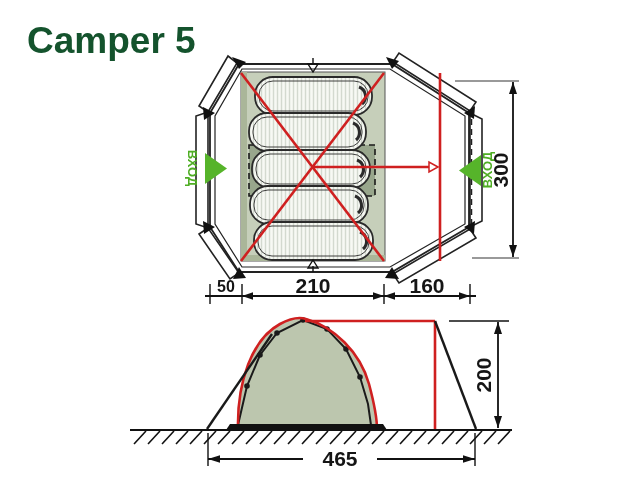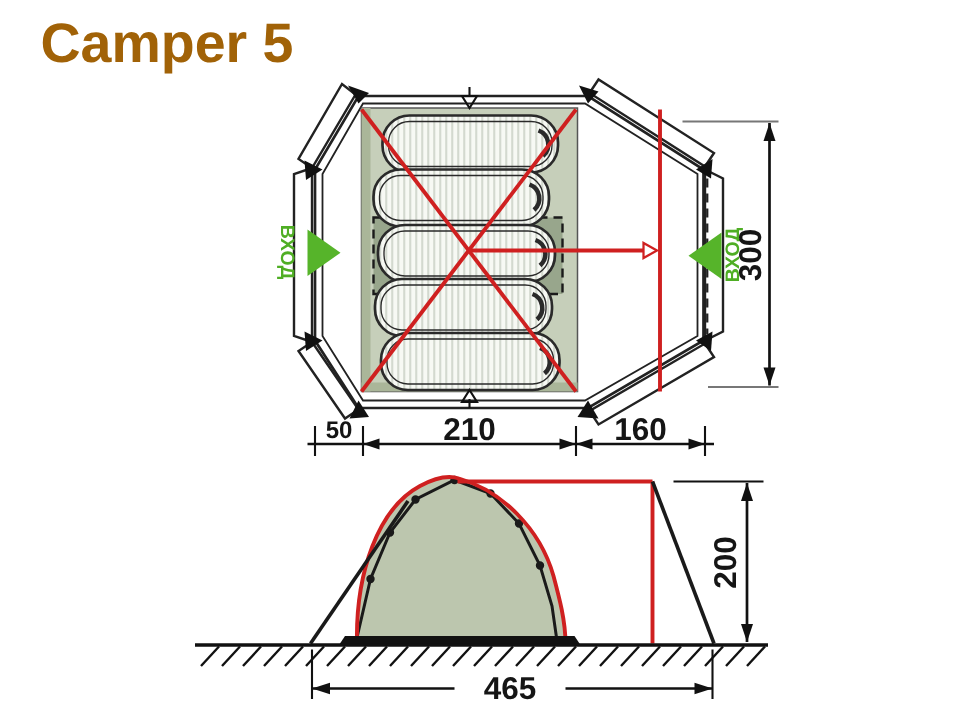"Camper 5" .title { color: #a16207 -> #14532d; top: 8px -> 20px }
